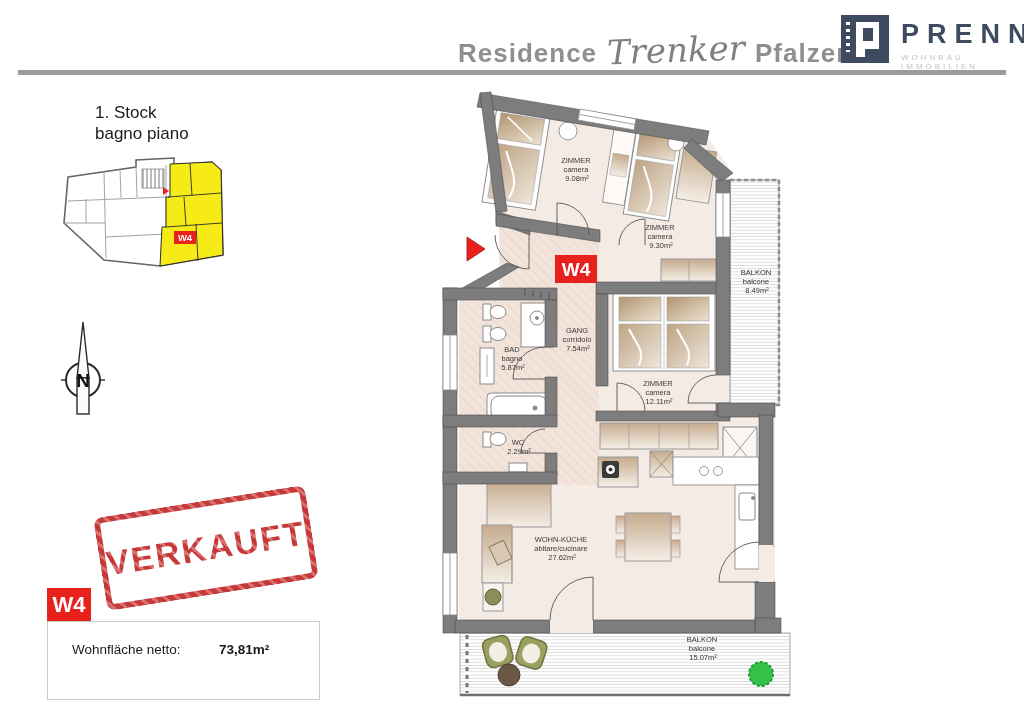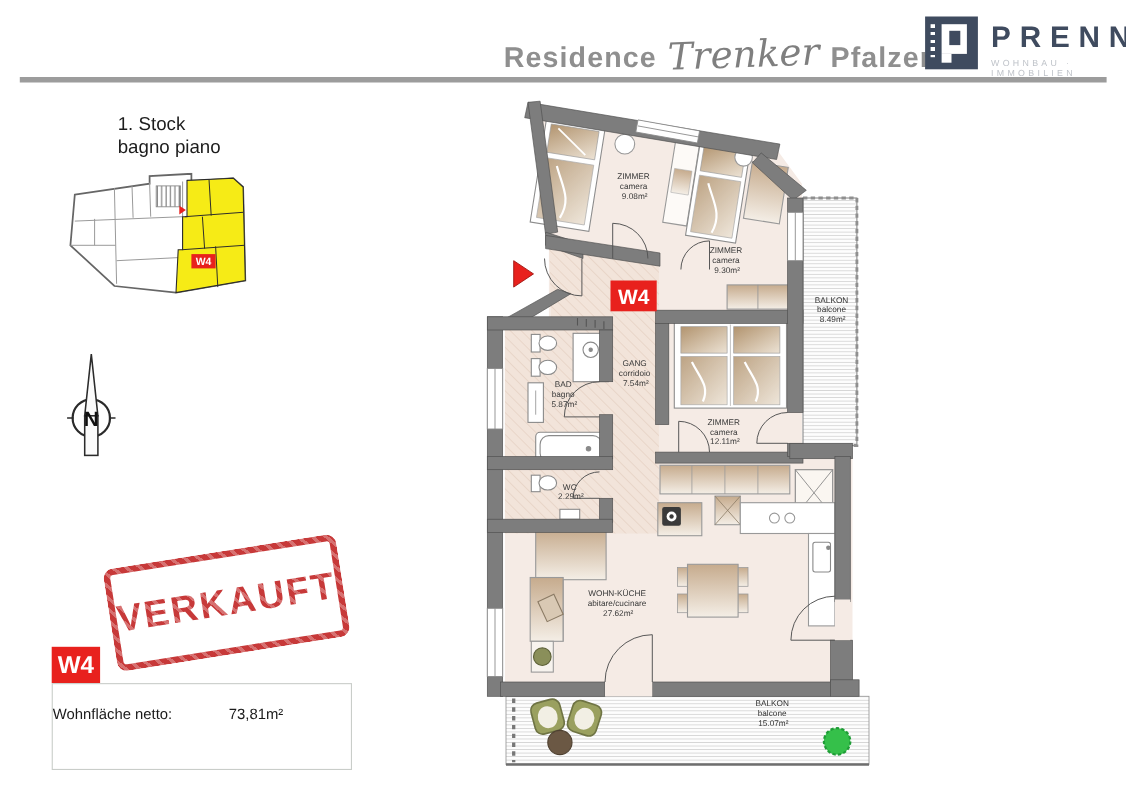"1. Stock" .floor-label { left: 107px -> 95px }
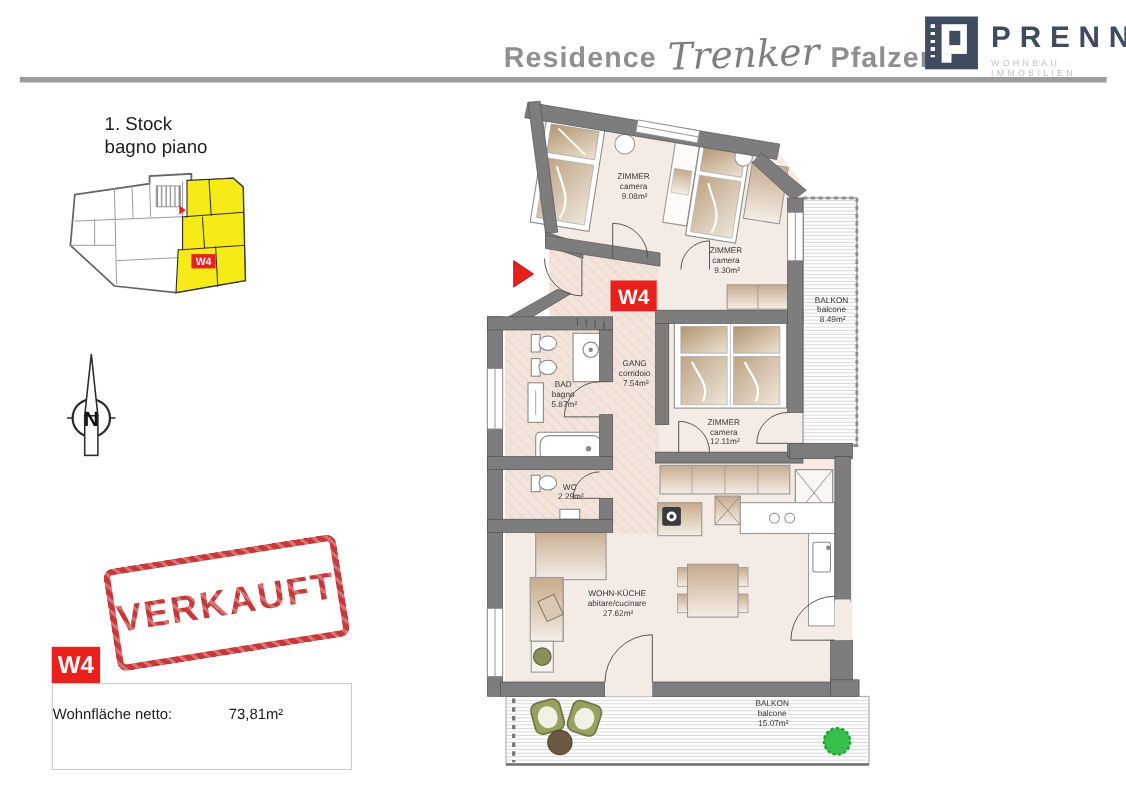"Wohnfläche netto:" .info-box { padding: 20px 8px 0 0 -> 20px 8px 0 24px }
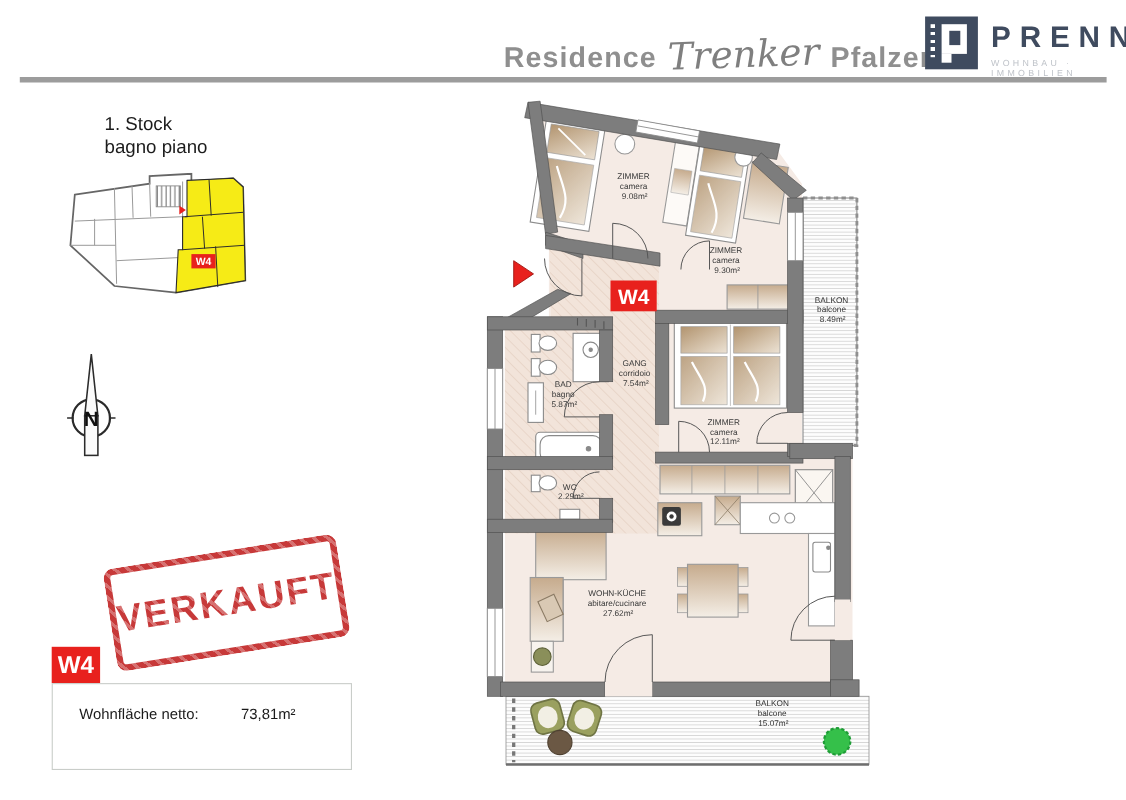"73,81m²" .info-row .val { font-weight: none -> bold }
